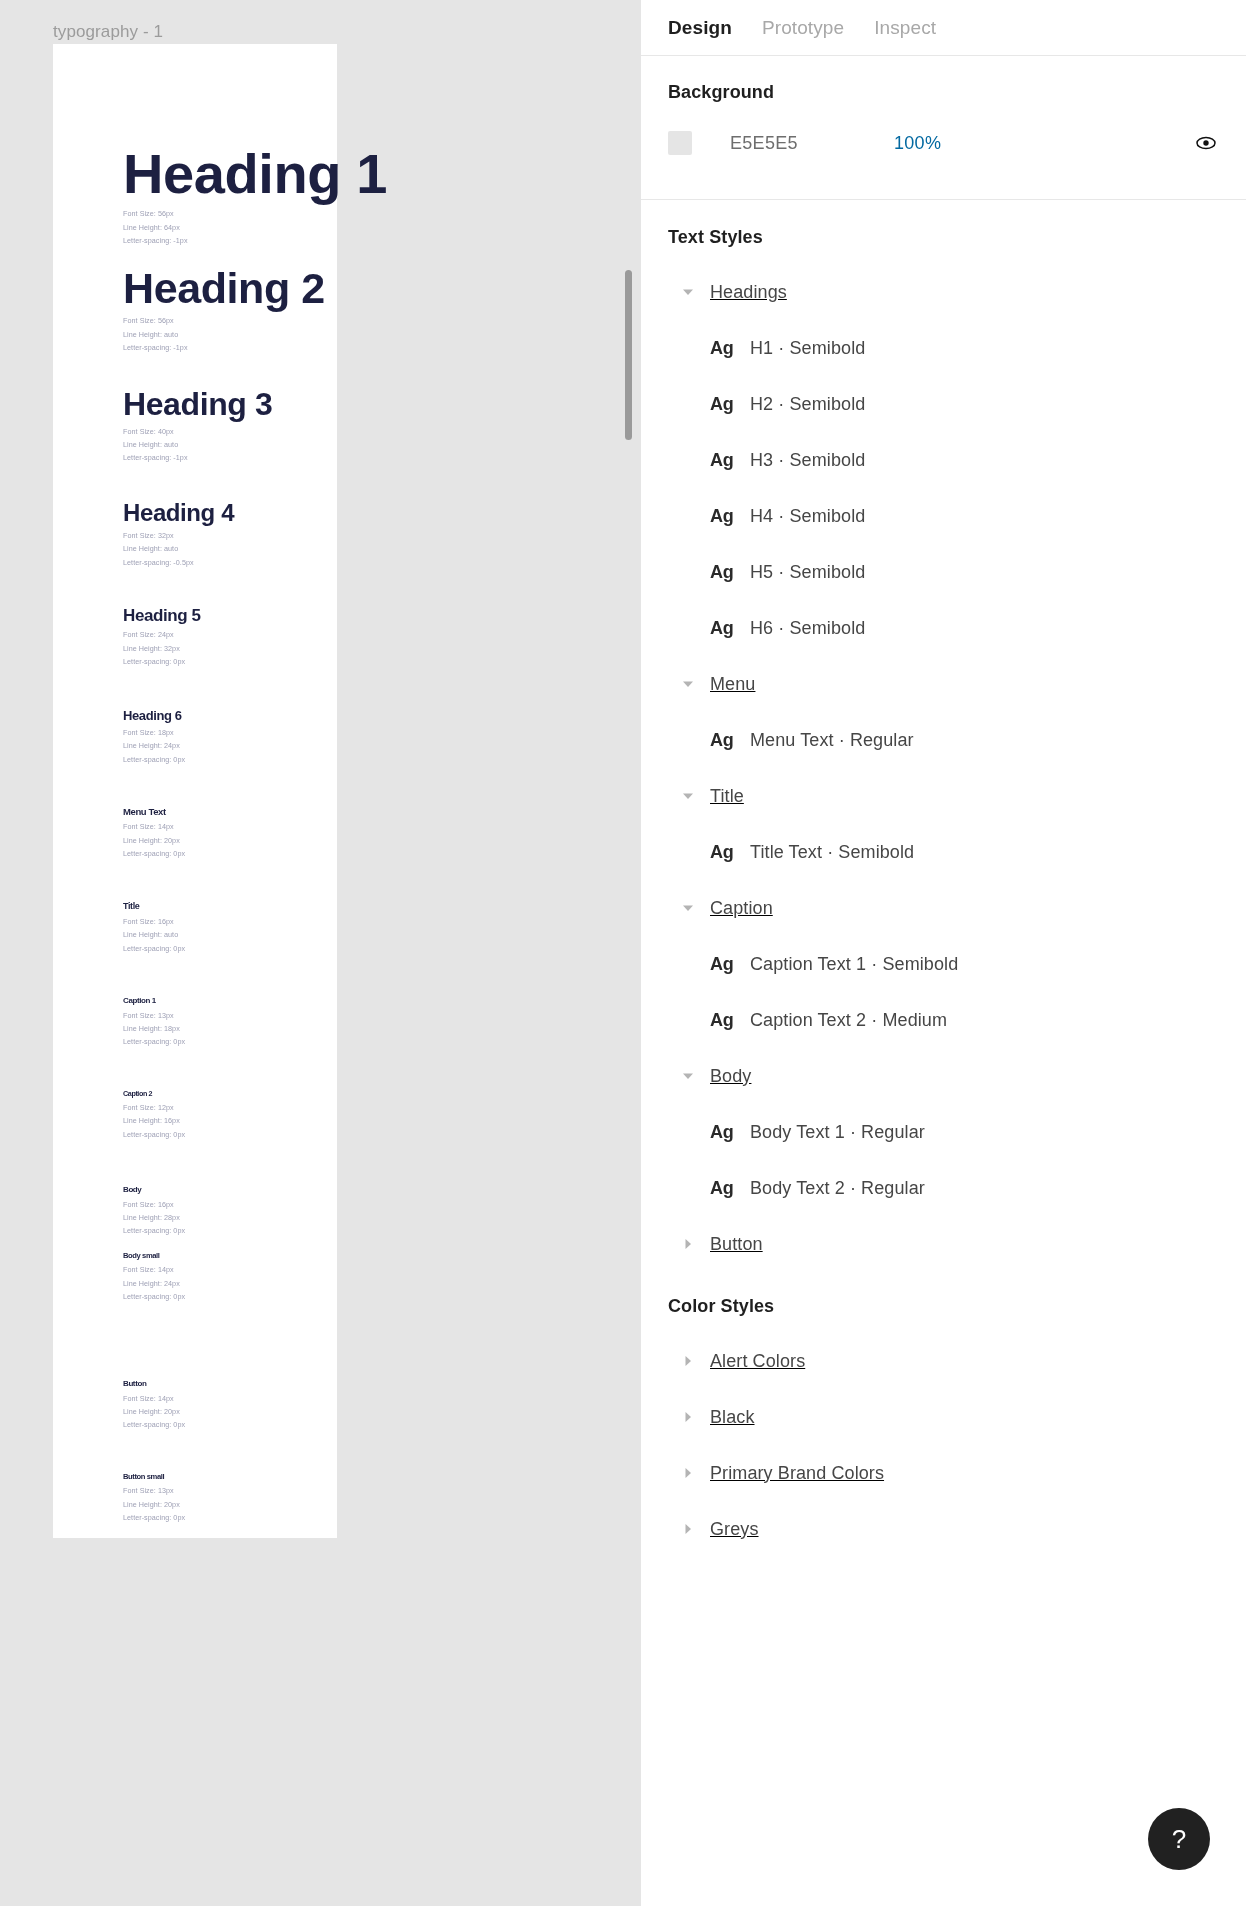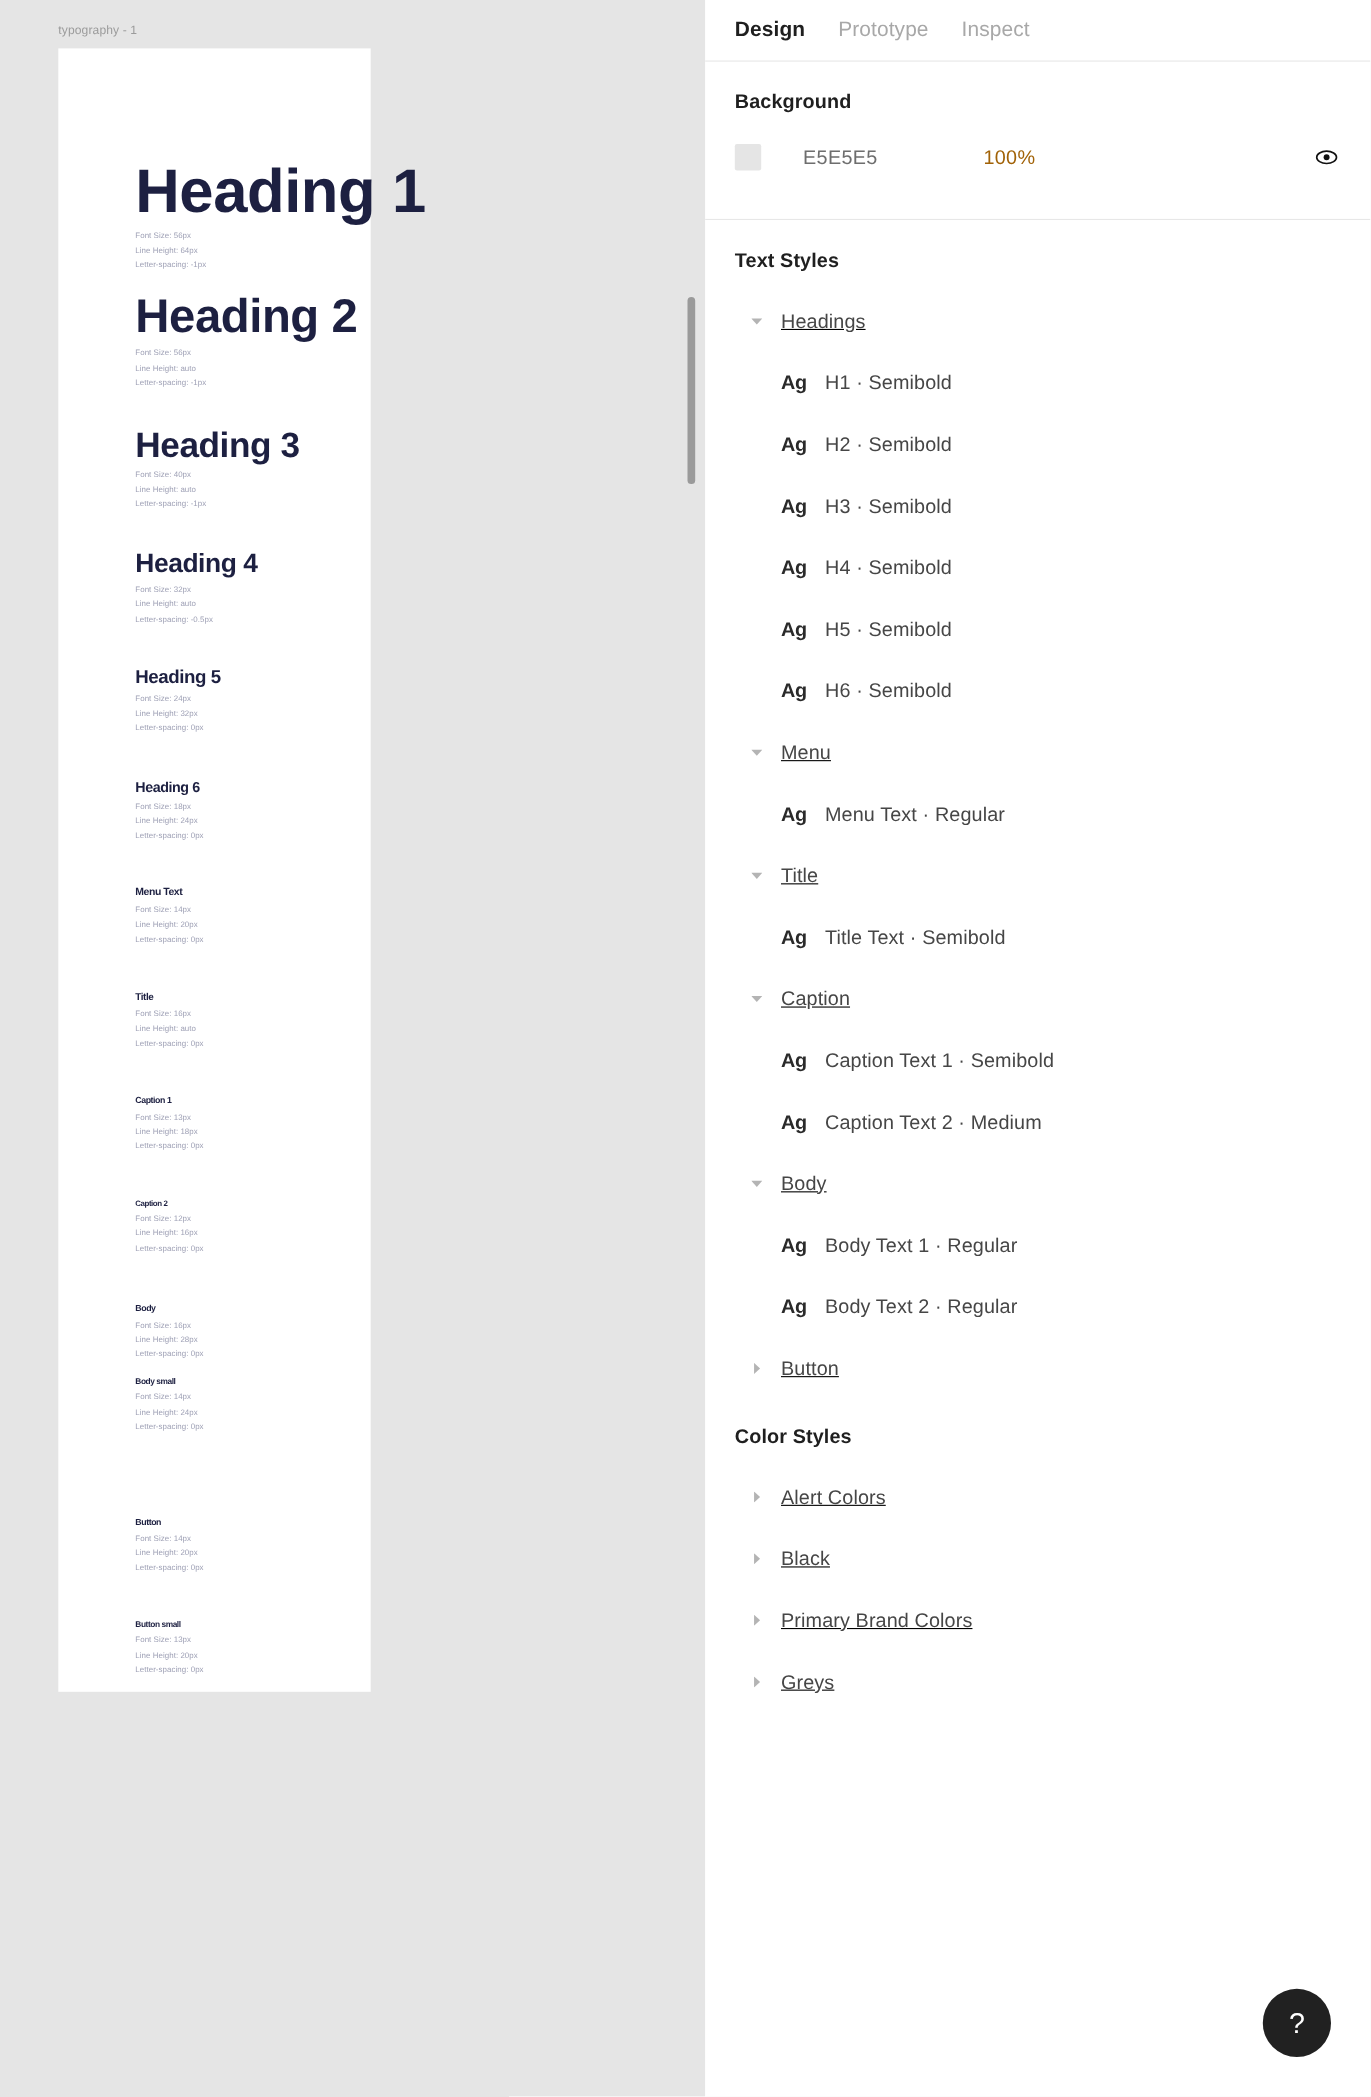"typography - 1" .frame-label { font-size: 11px -> 17px }
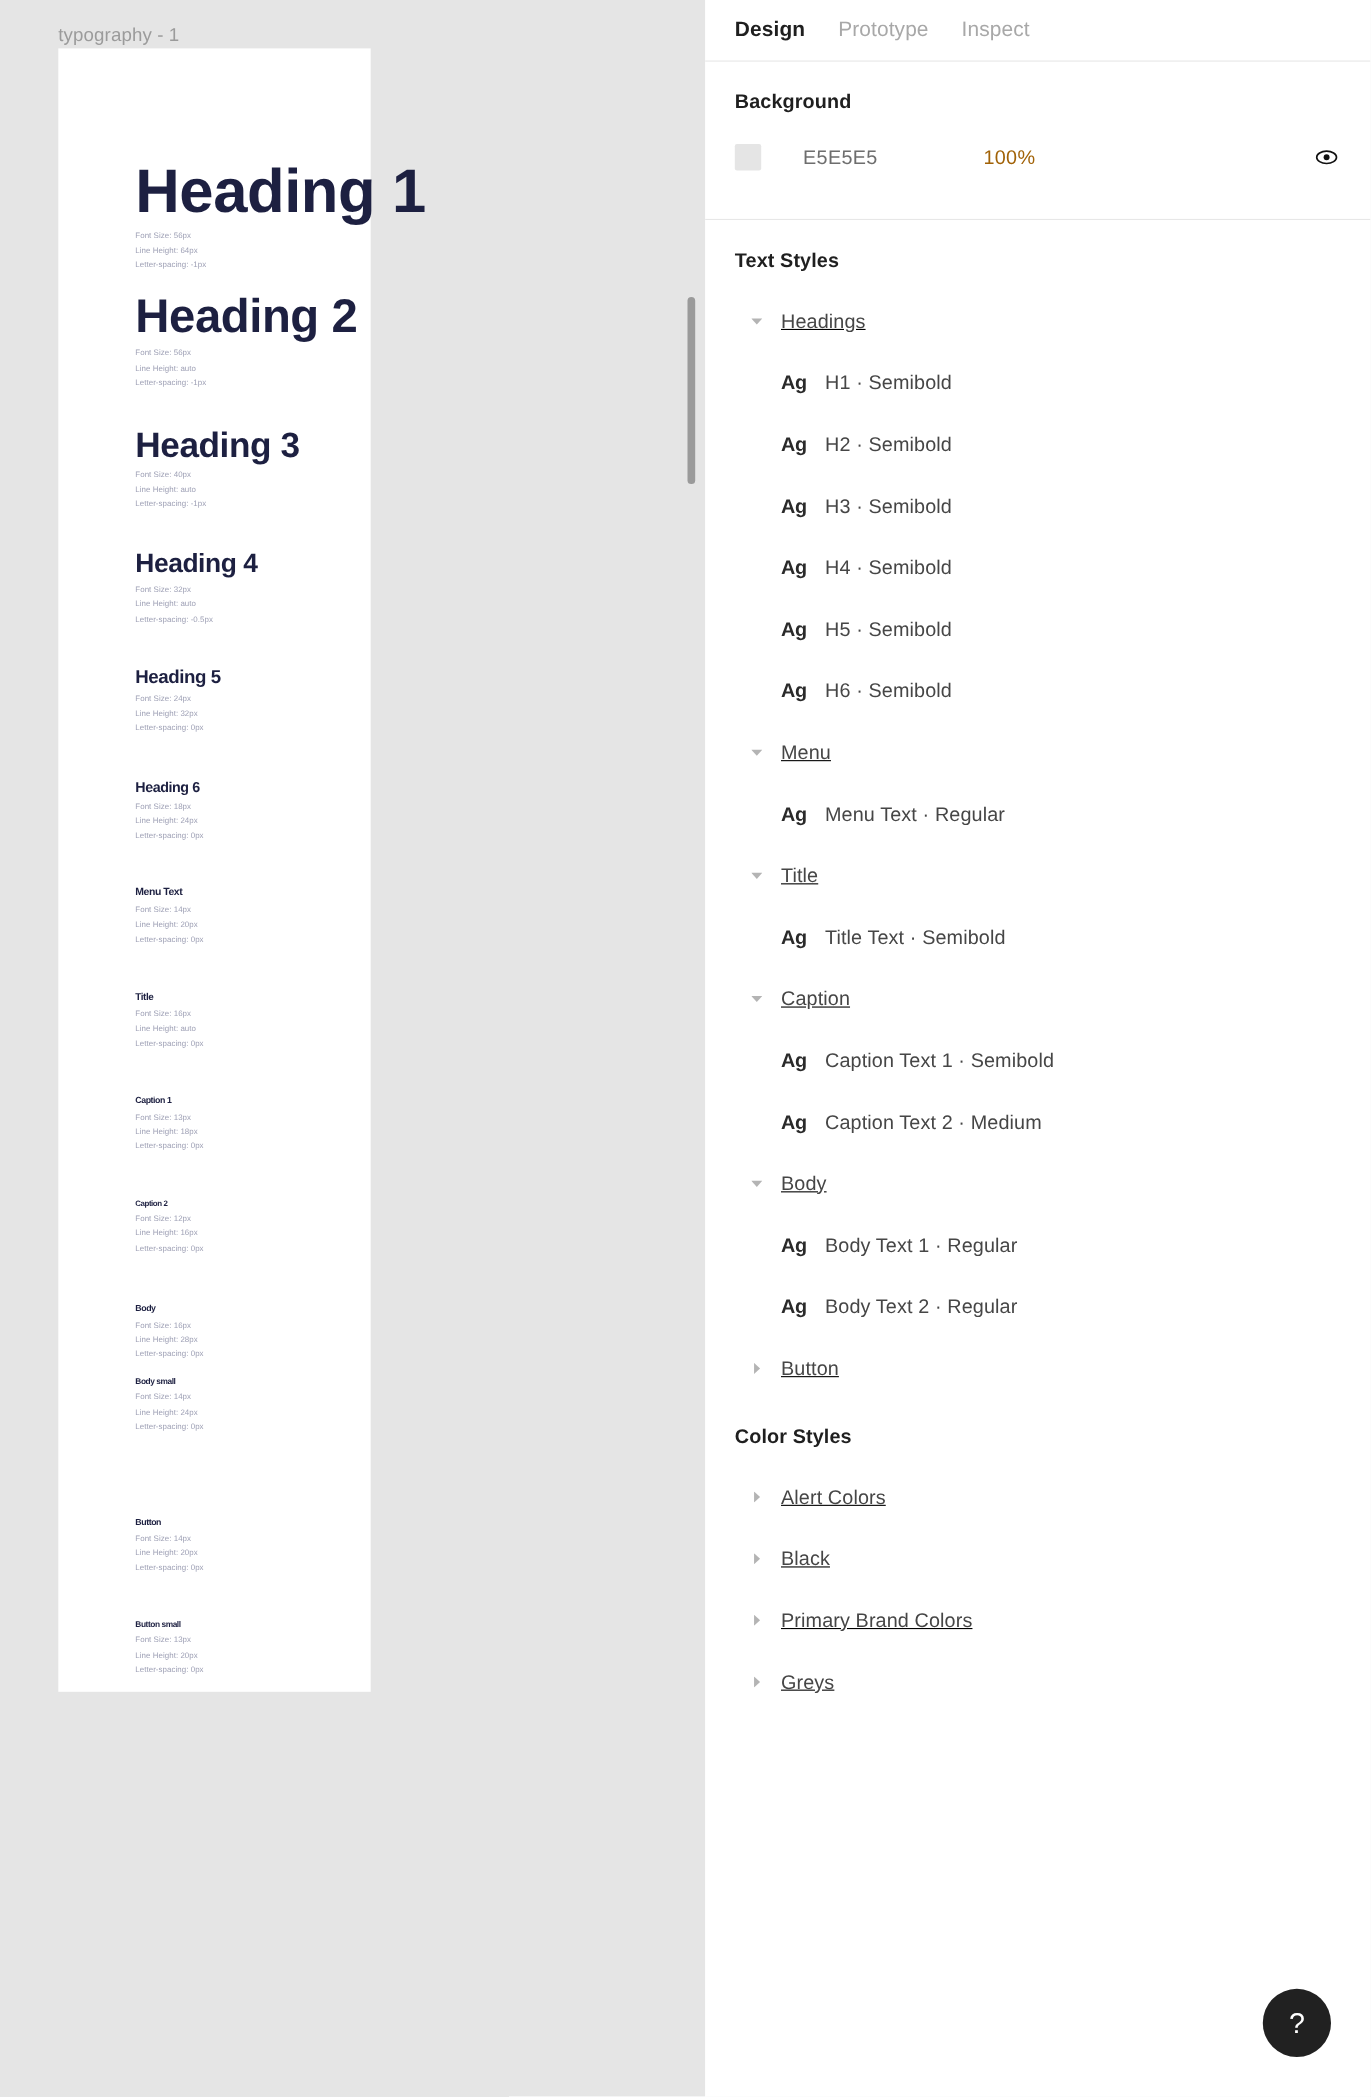"100%" .bg-opacity { color: #a16207 -> #0369a1 }
